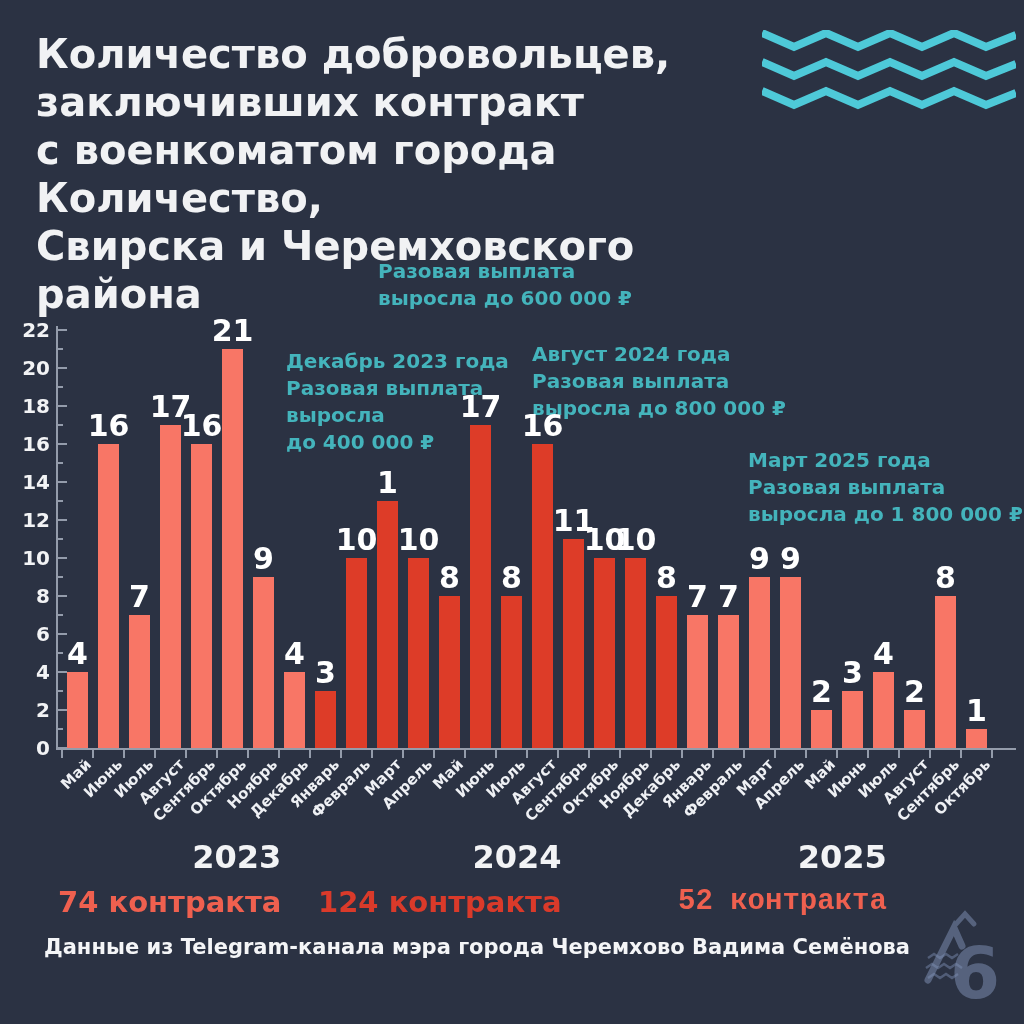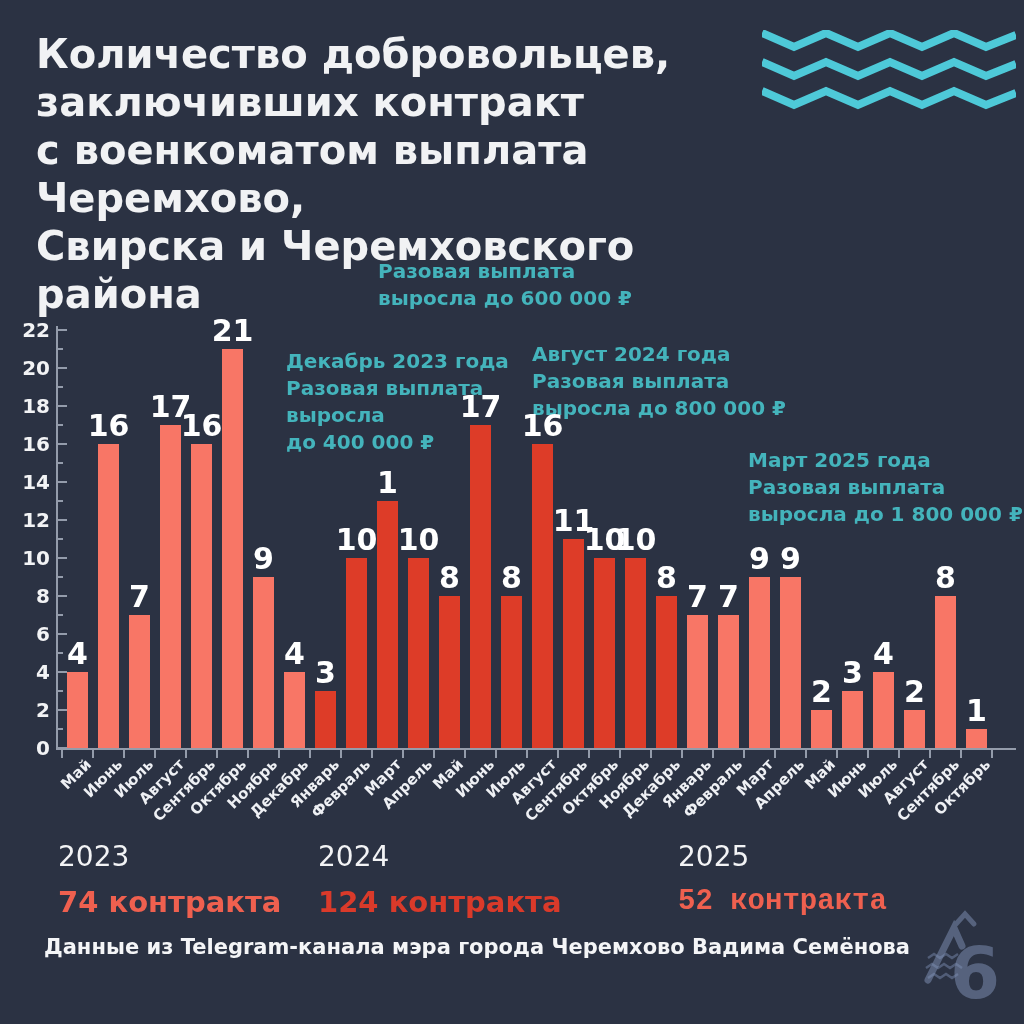"с военкоматом выплата Черемхово," div { text: выплата Черемхово -> города Количество }
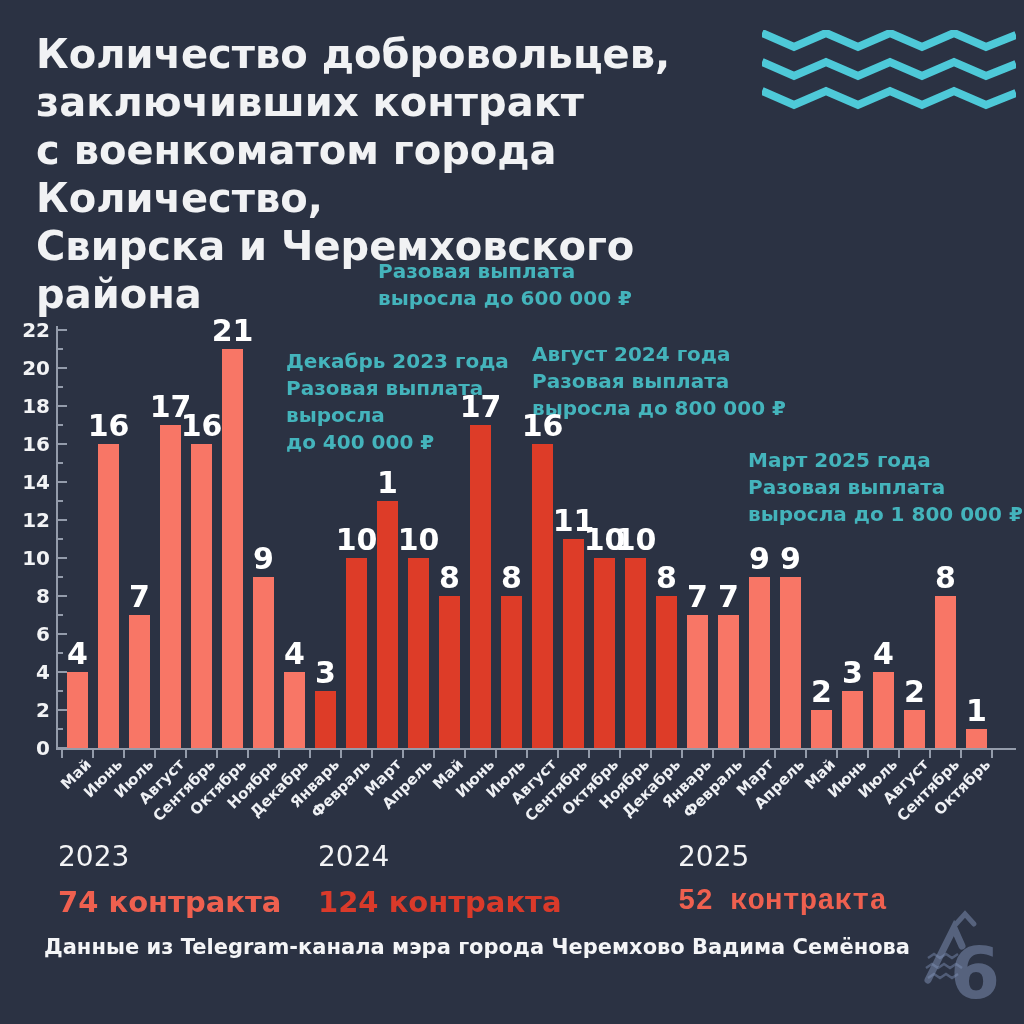"2023" .year-label { font-size: 28px -> 32px; font-weight: normal -> bold; text-align: none -> right }
